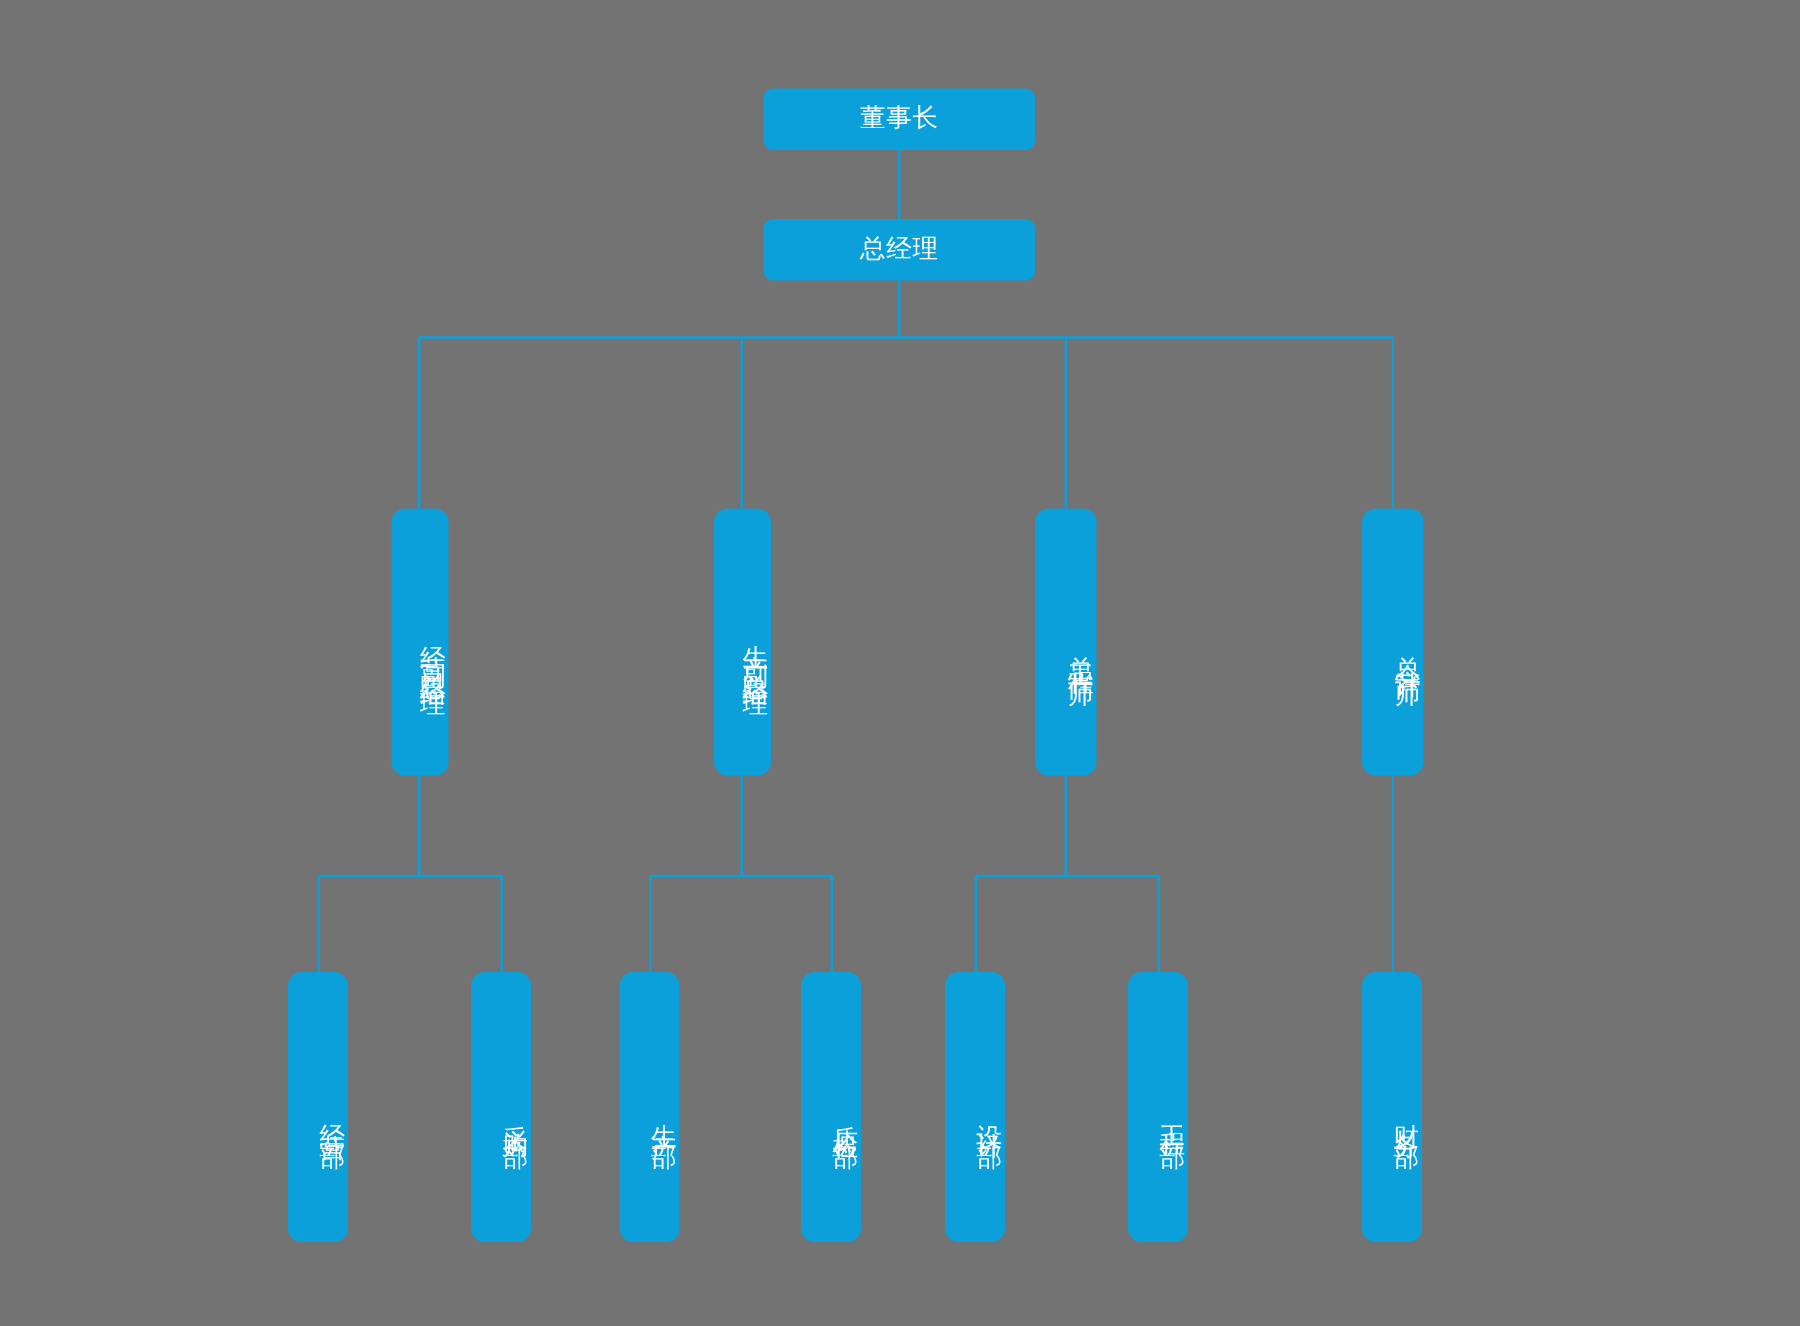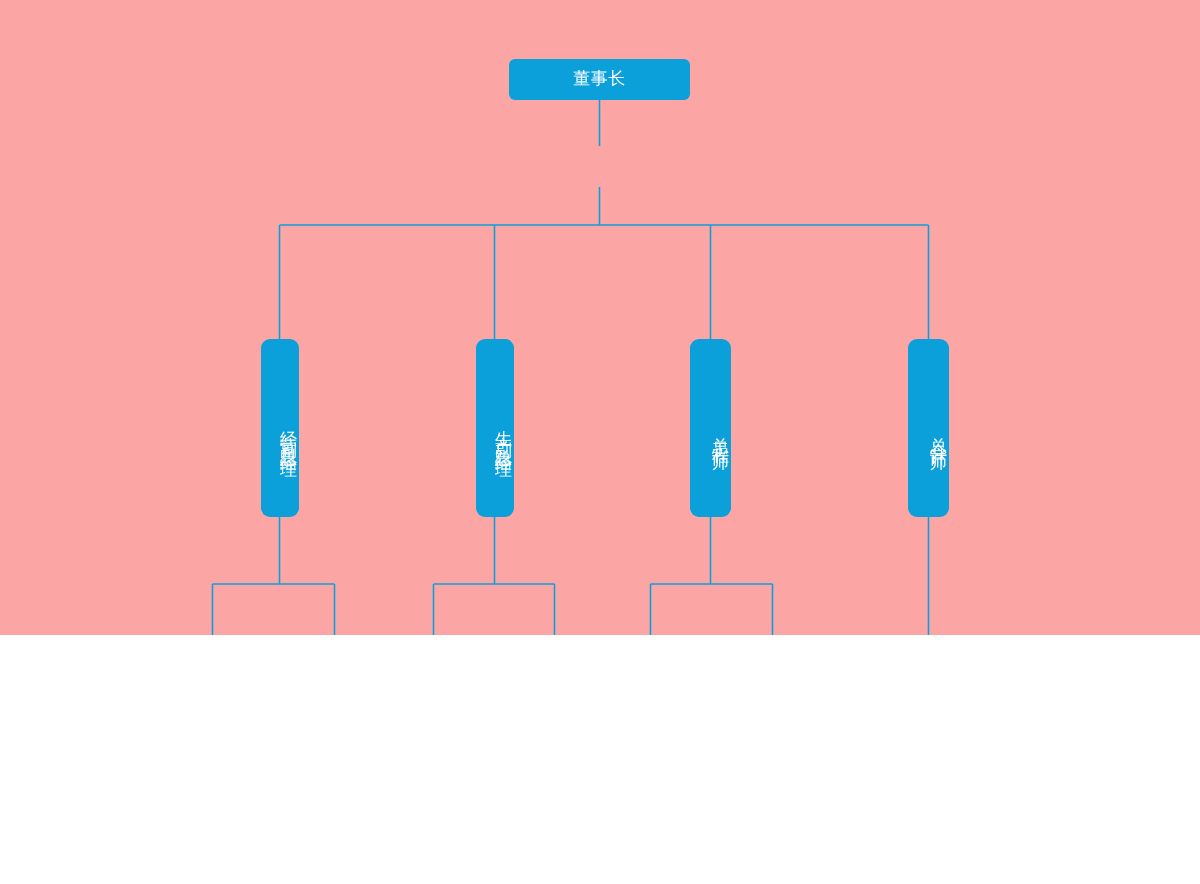"董事长" #org-chart { background: #fca5a5 -> #737373; height: 635px -> 884px }
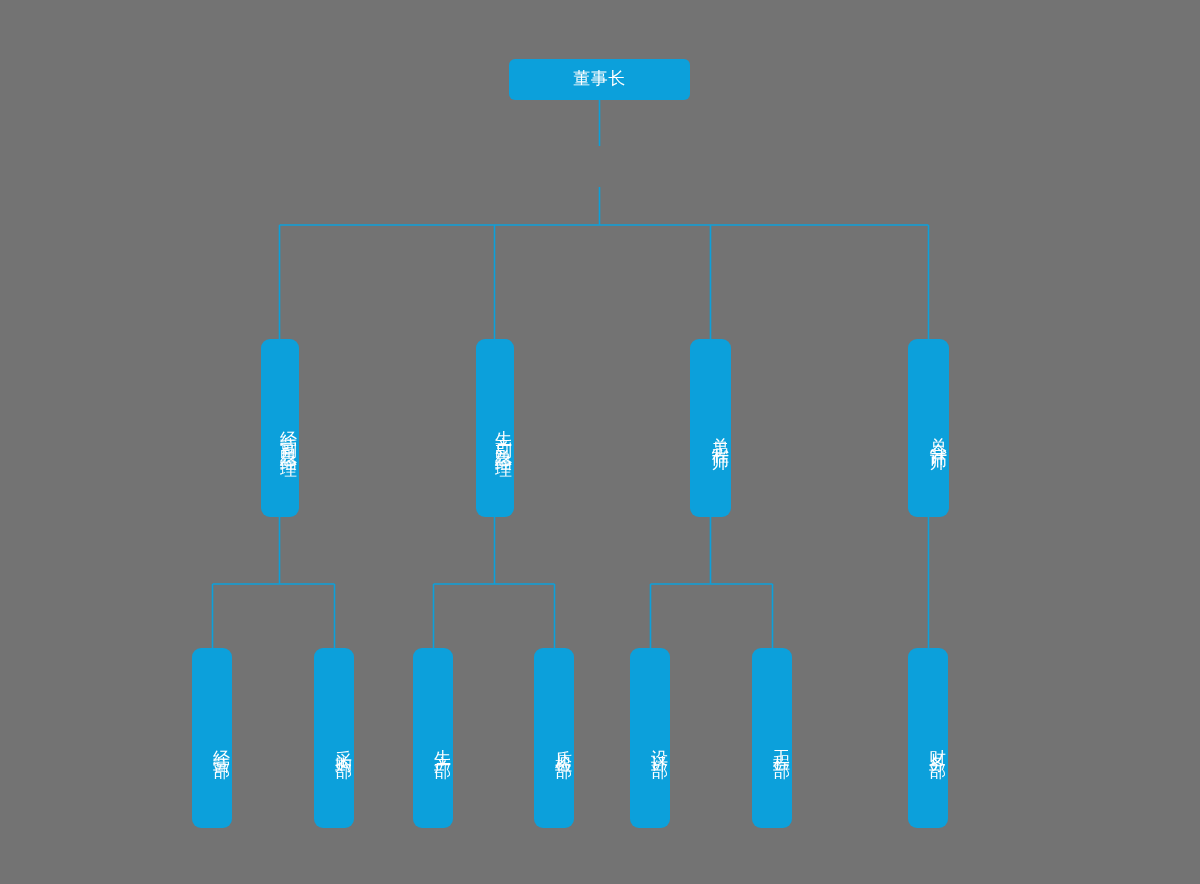"总经理" div.node { html: none -> <div> <span>总经理</span> </div> }
